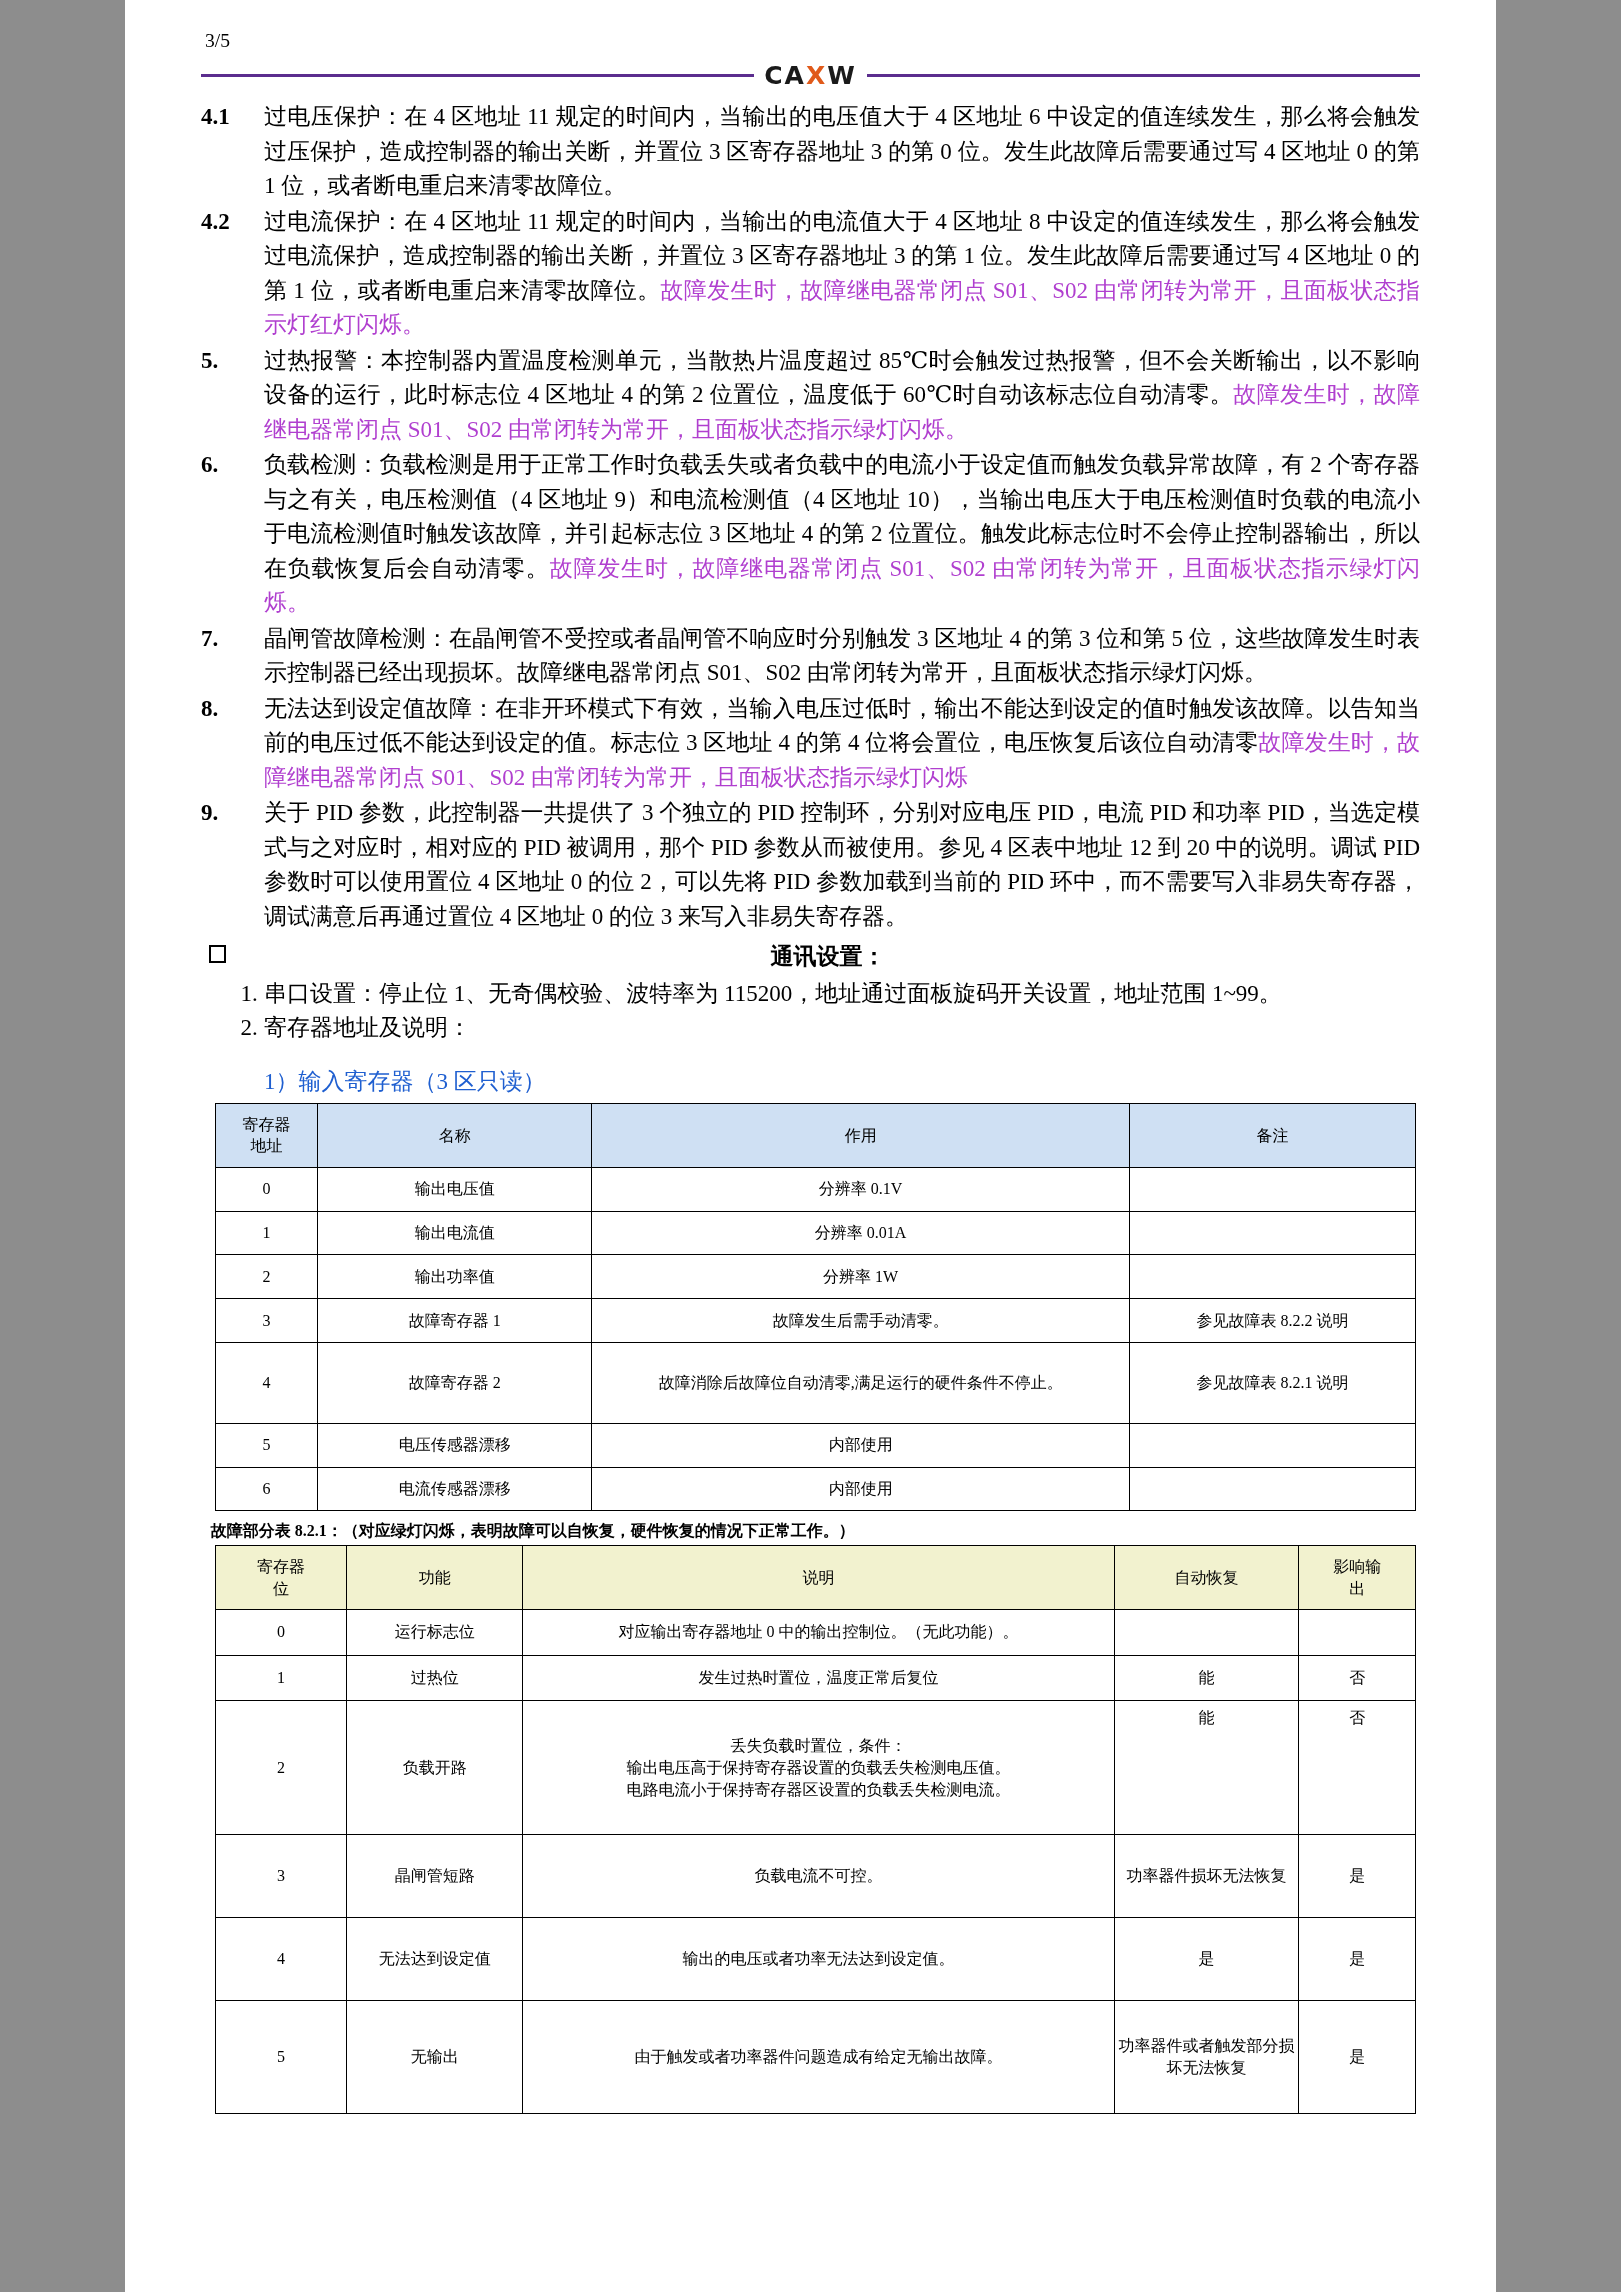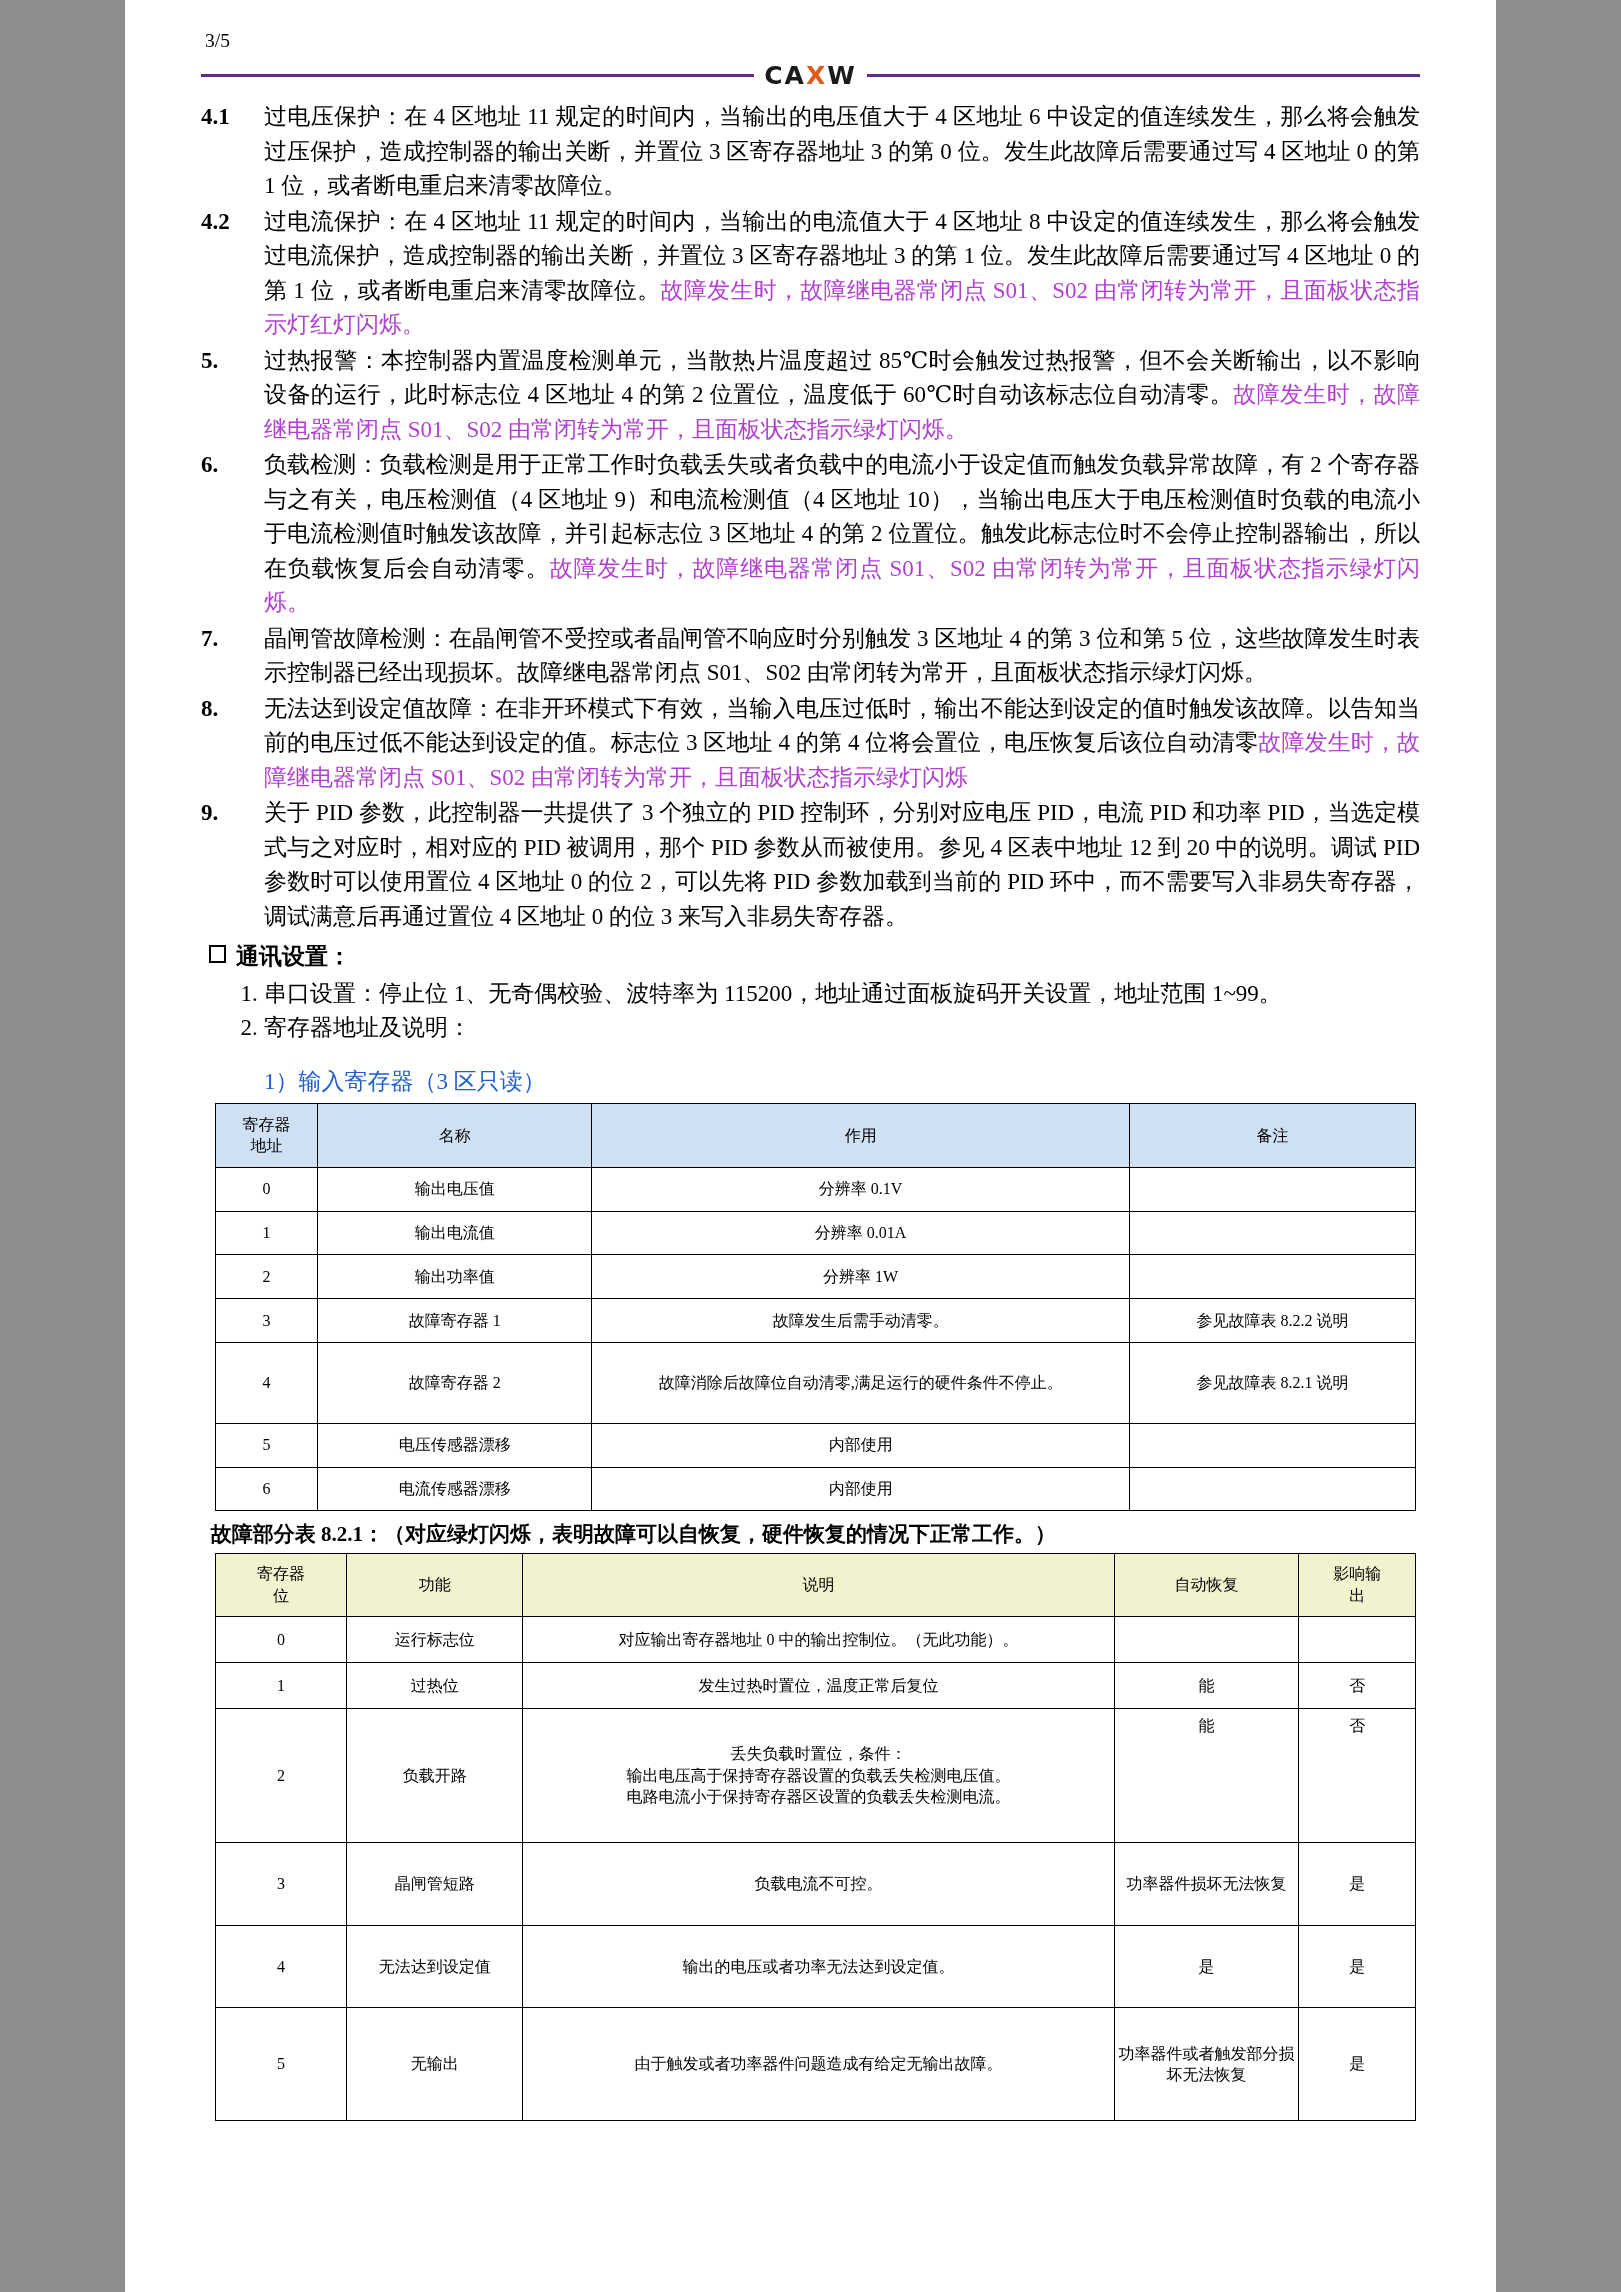"通讯设置：" .sec-head { text-align: none -> center }
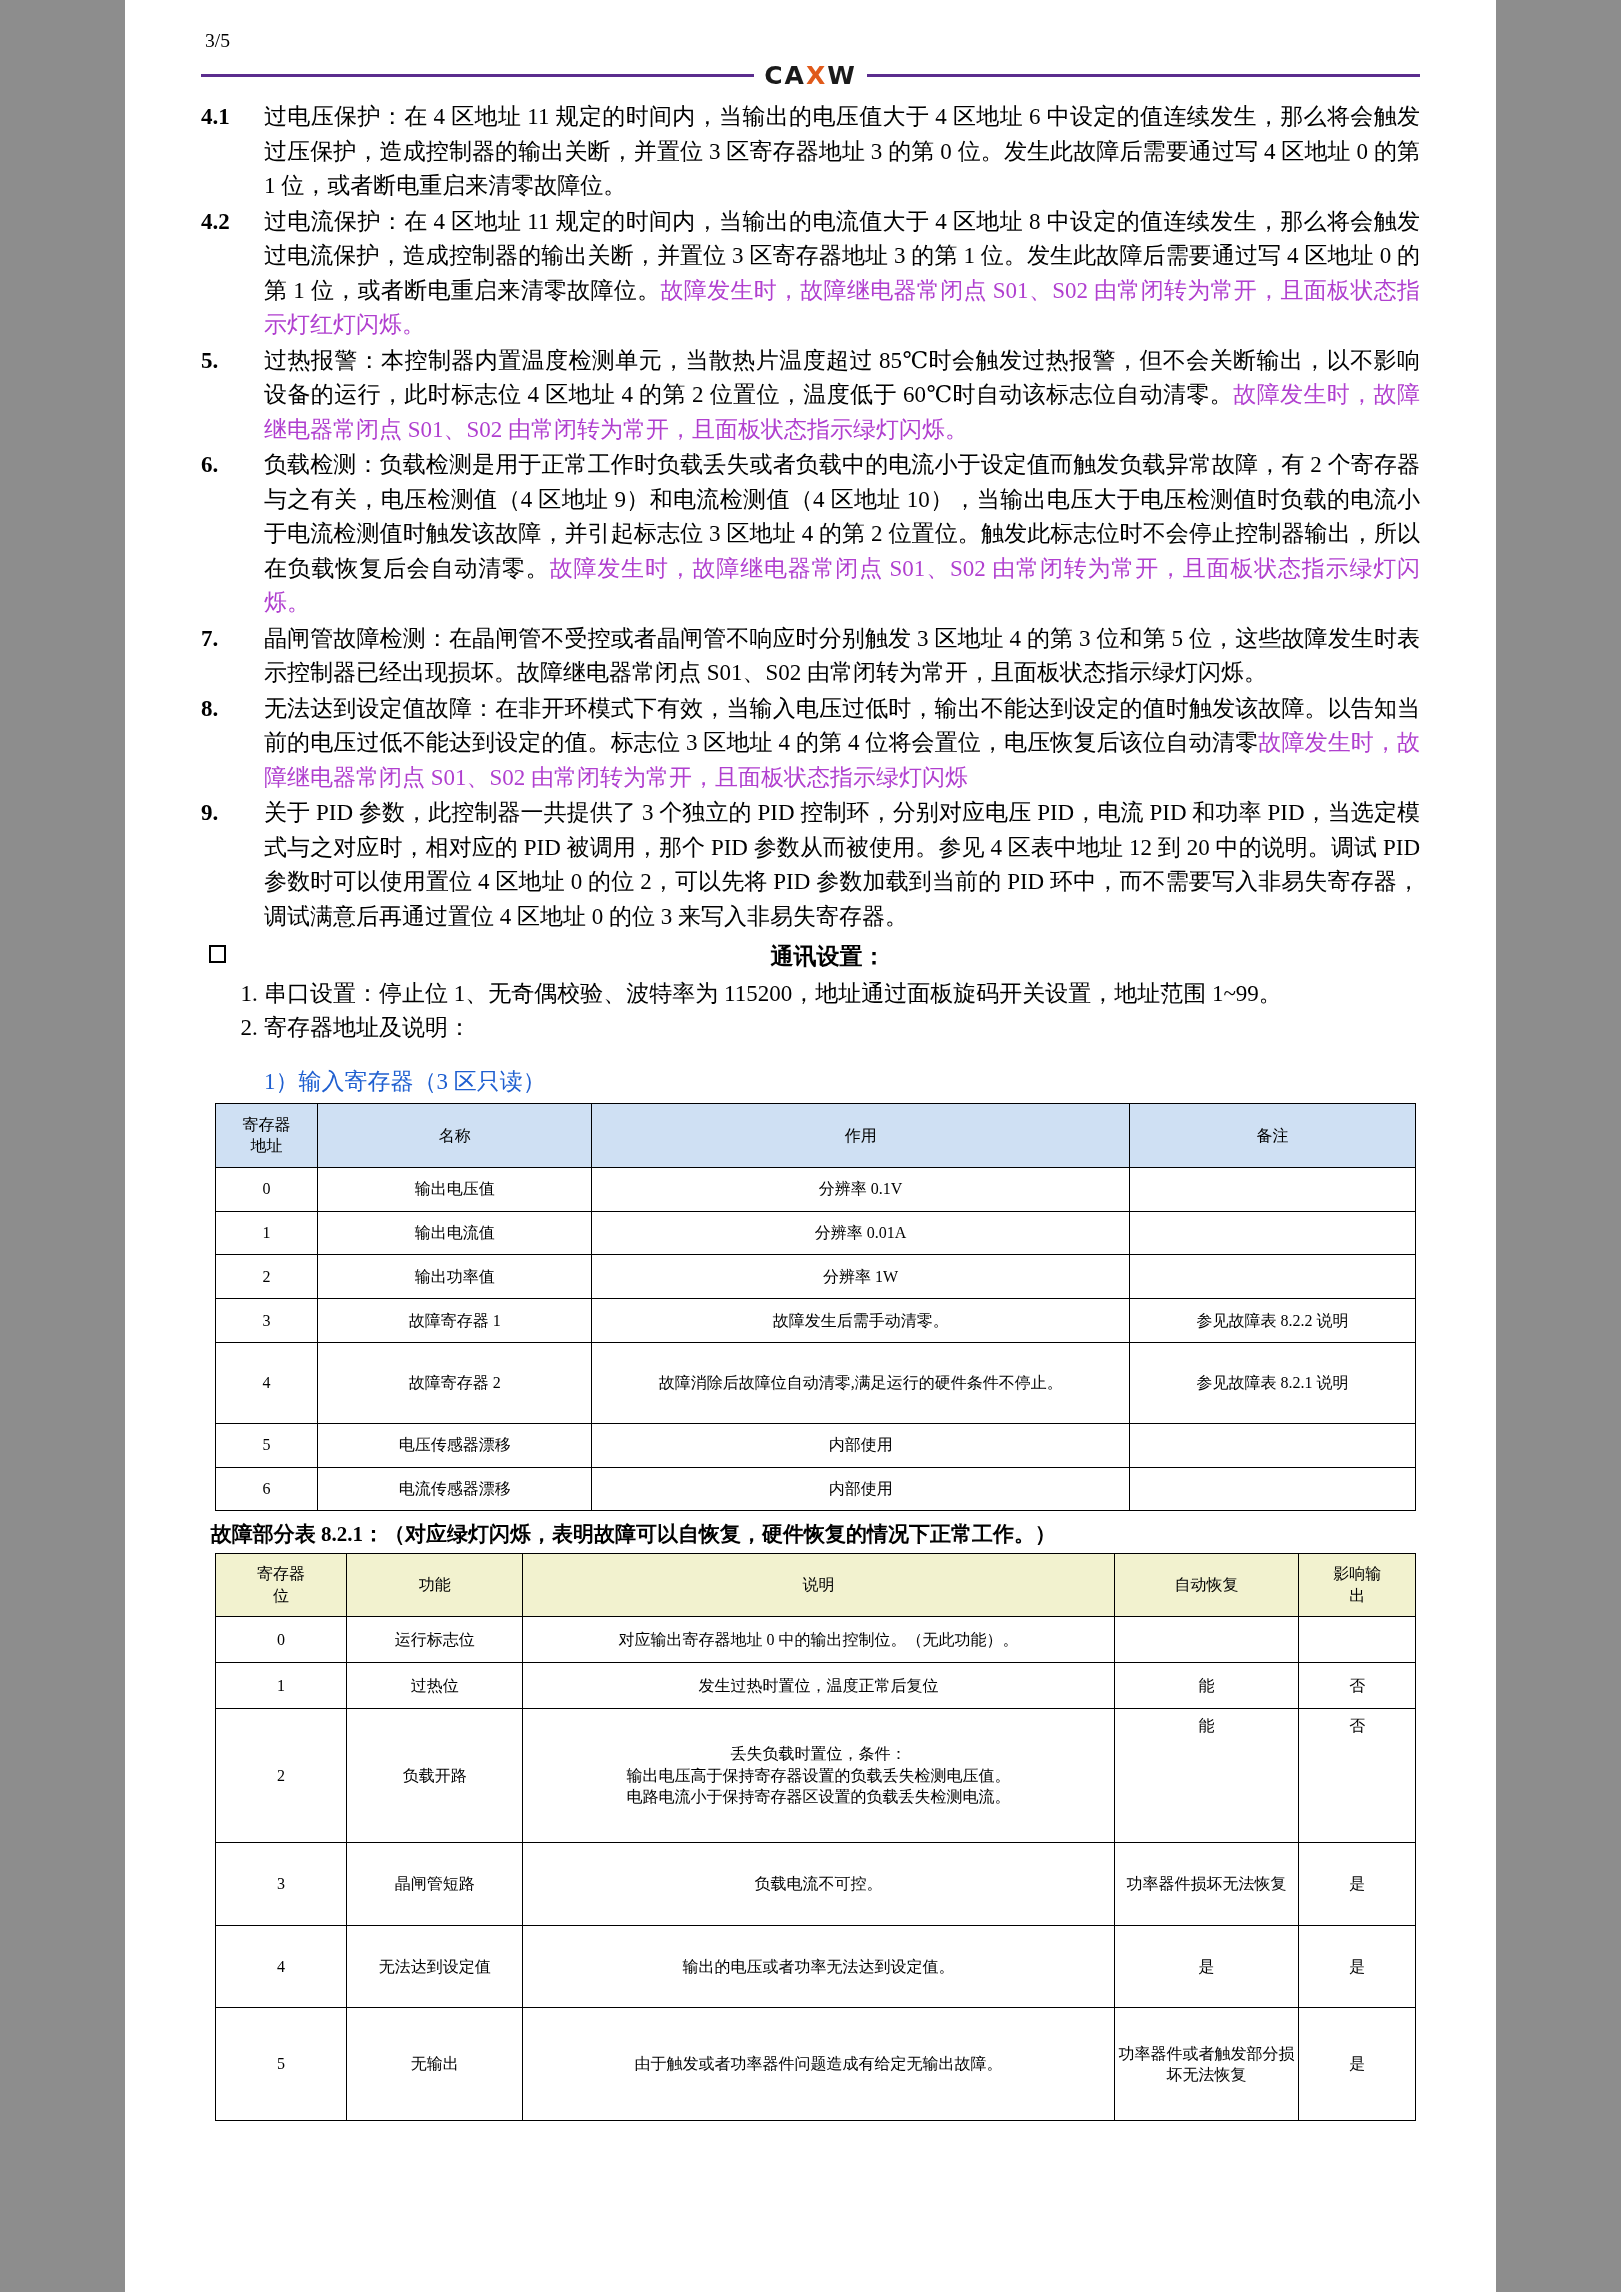"故障部分表" .tbl-caption { font-size: 21px -> 16px }
